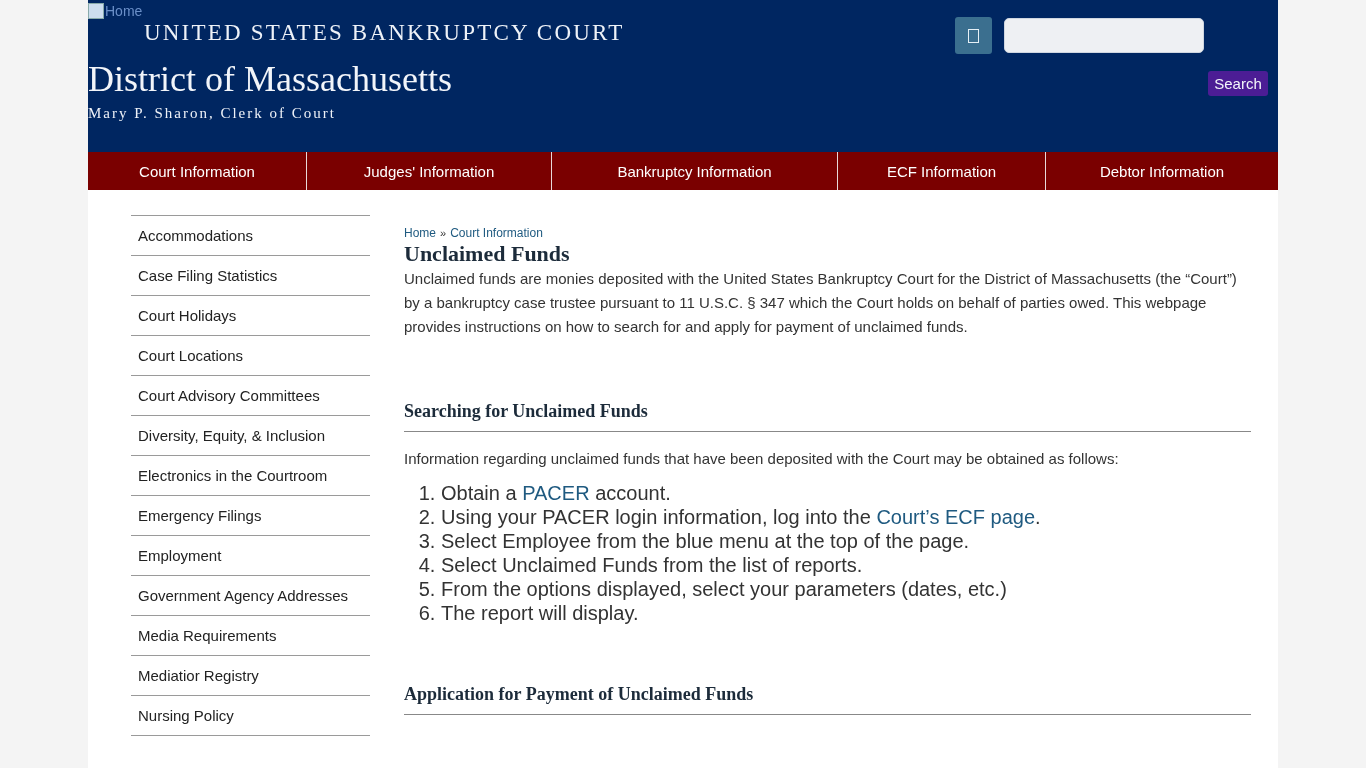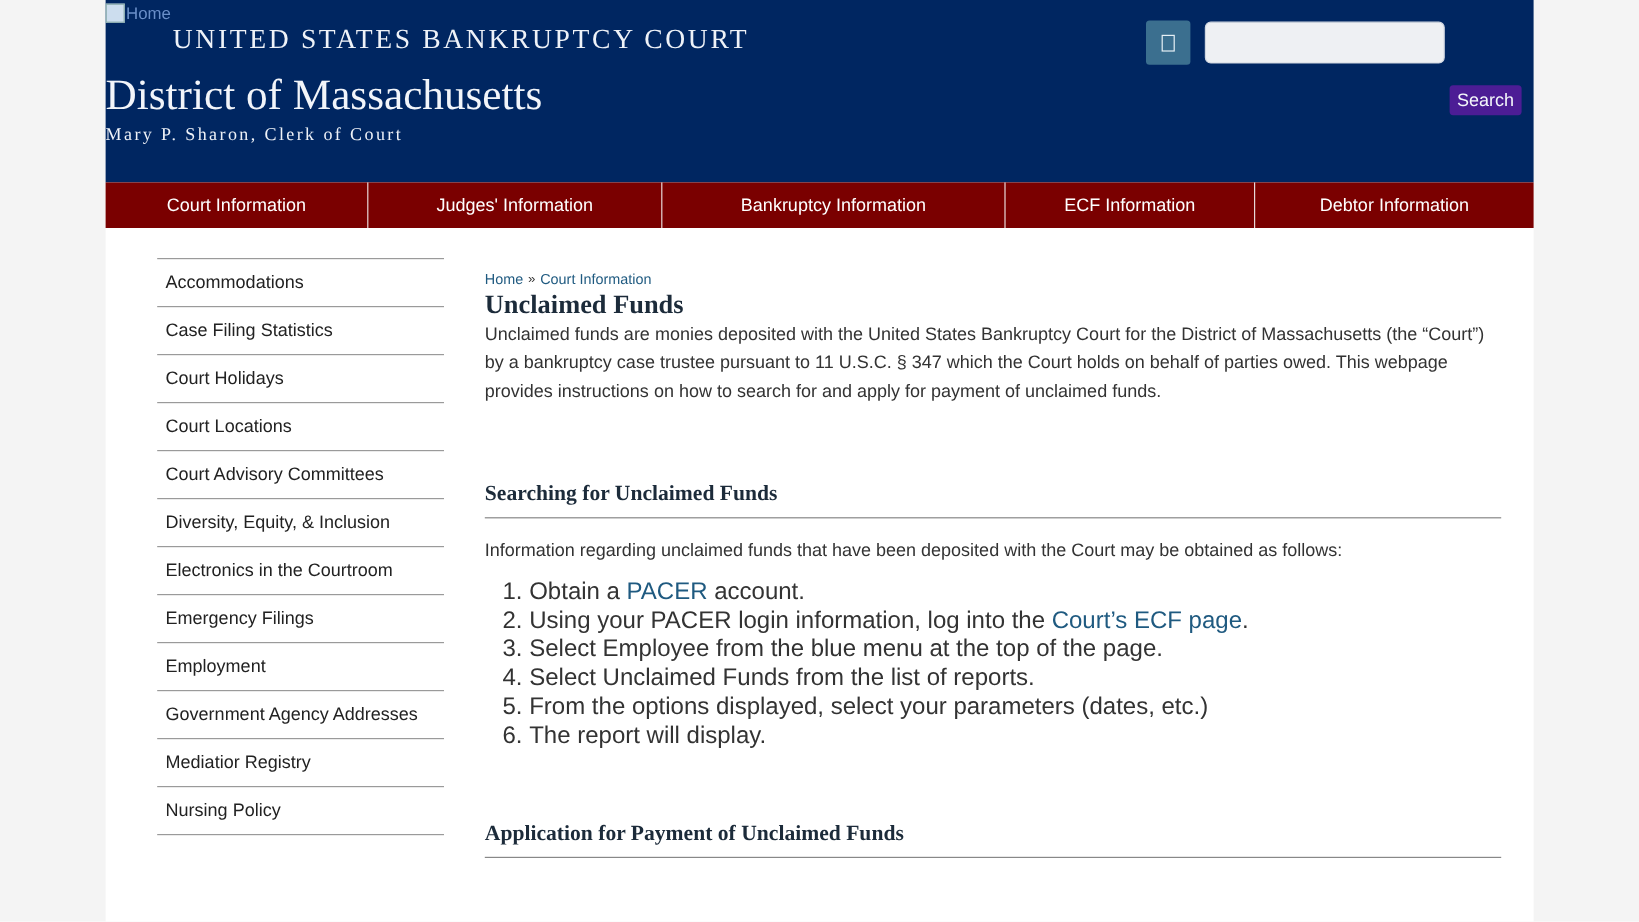"Media Requirements" div.side-item { html: none -> <div>Media Requirements</div> }
